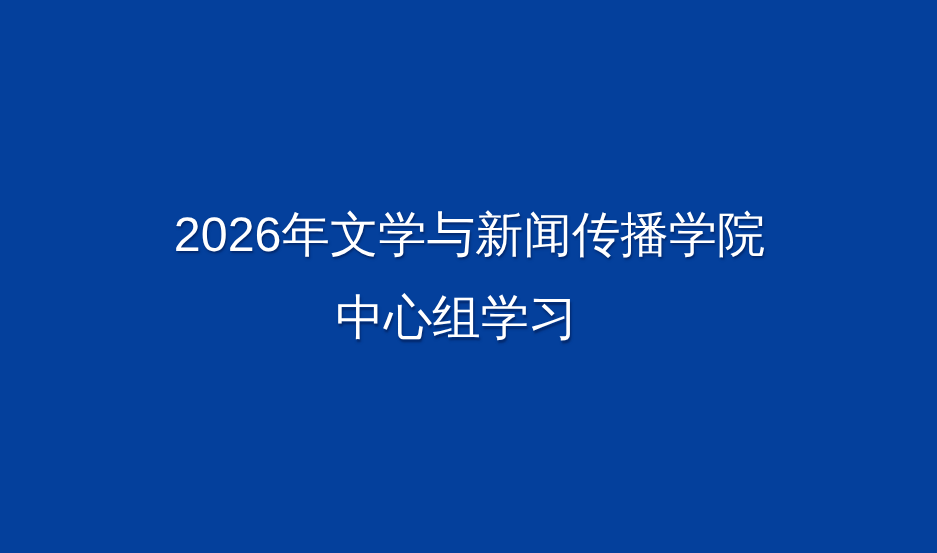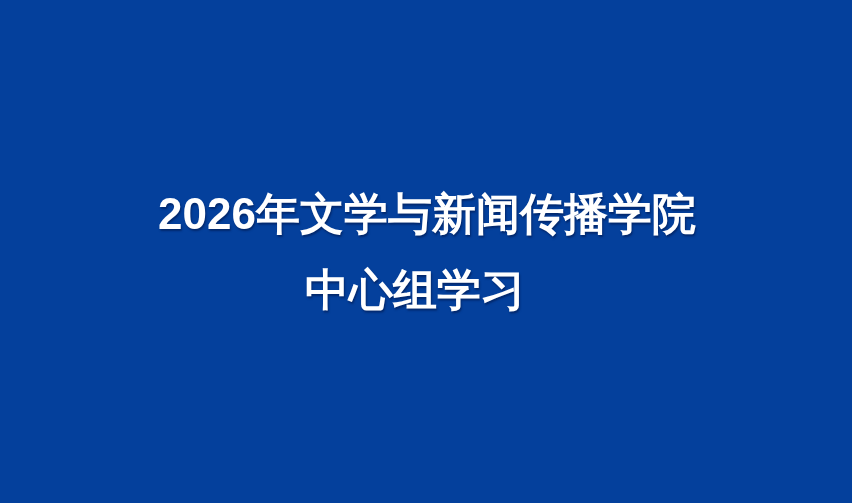"2026年文学与新闻传播学院" .title-line { font-weight: 700 -> 400 }
